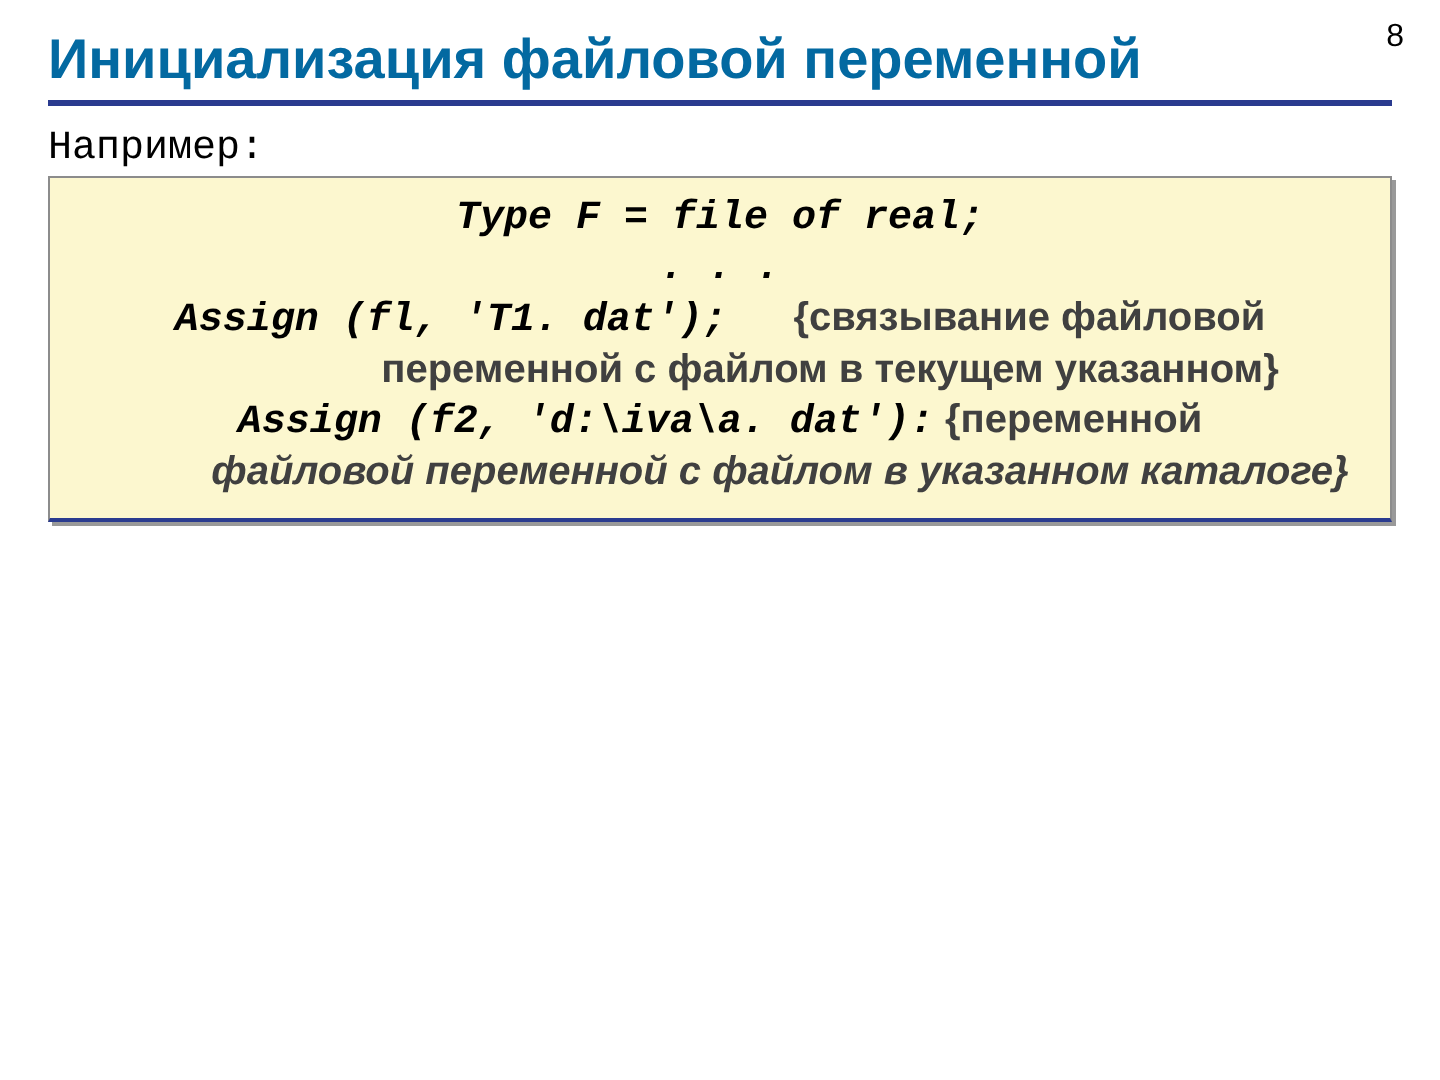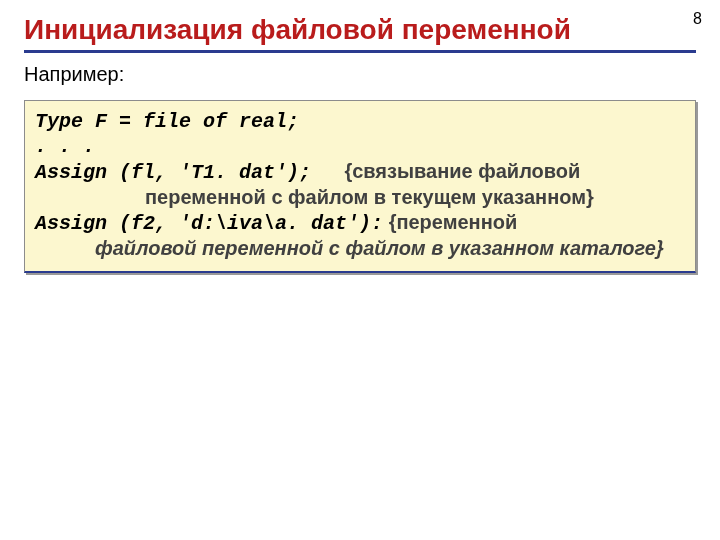"Инициализация файловой переменной" .title { color: #b91c1c -> #0369a1 }
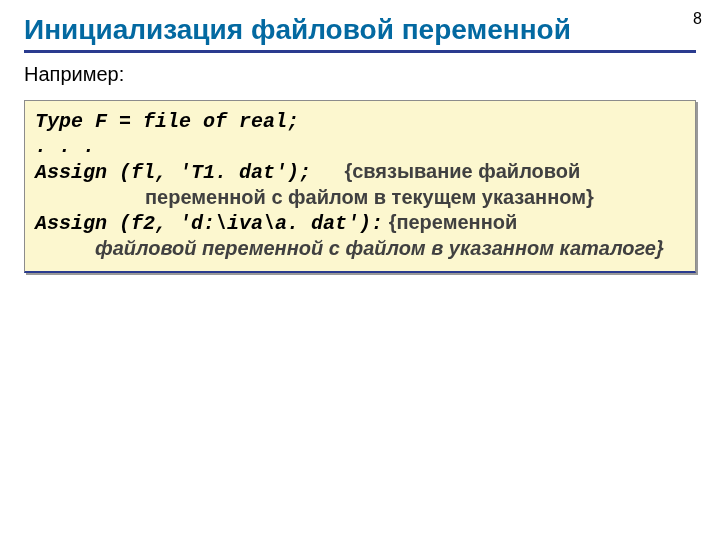"Например:" .example-label { font-family: none -> Liberation Mono, monospace; margin: 6px 0 14px 0 -> 6px 0 2px 0 }
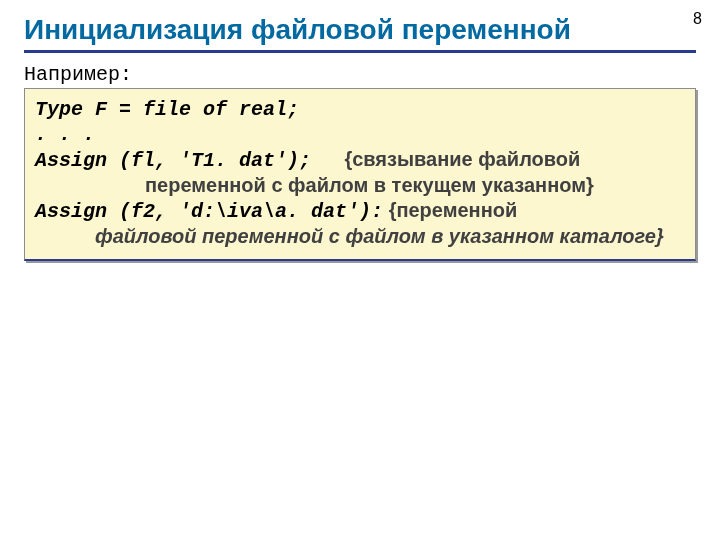"Type F = file of" .code-box { text-align: none -> center }
